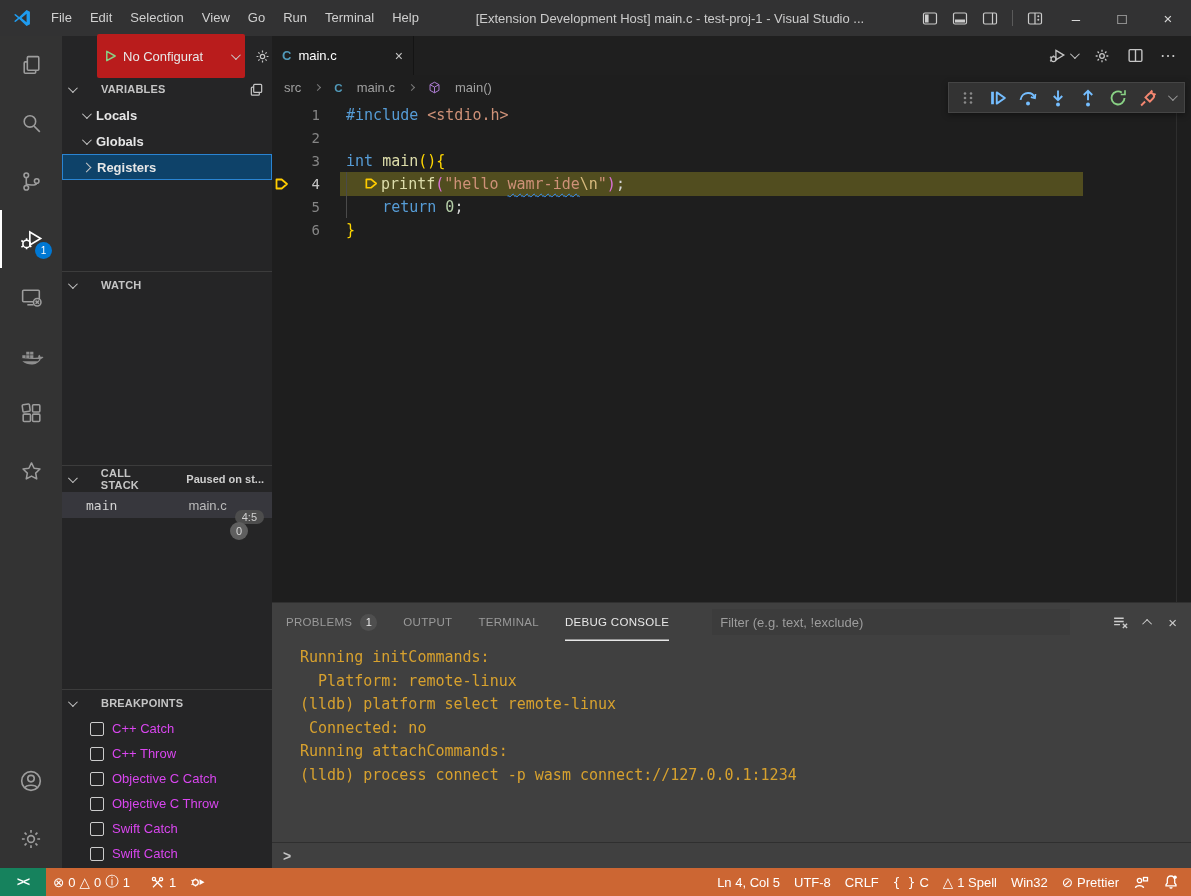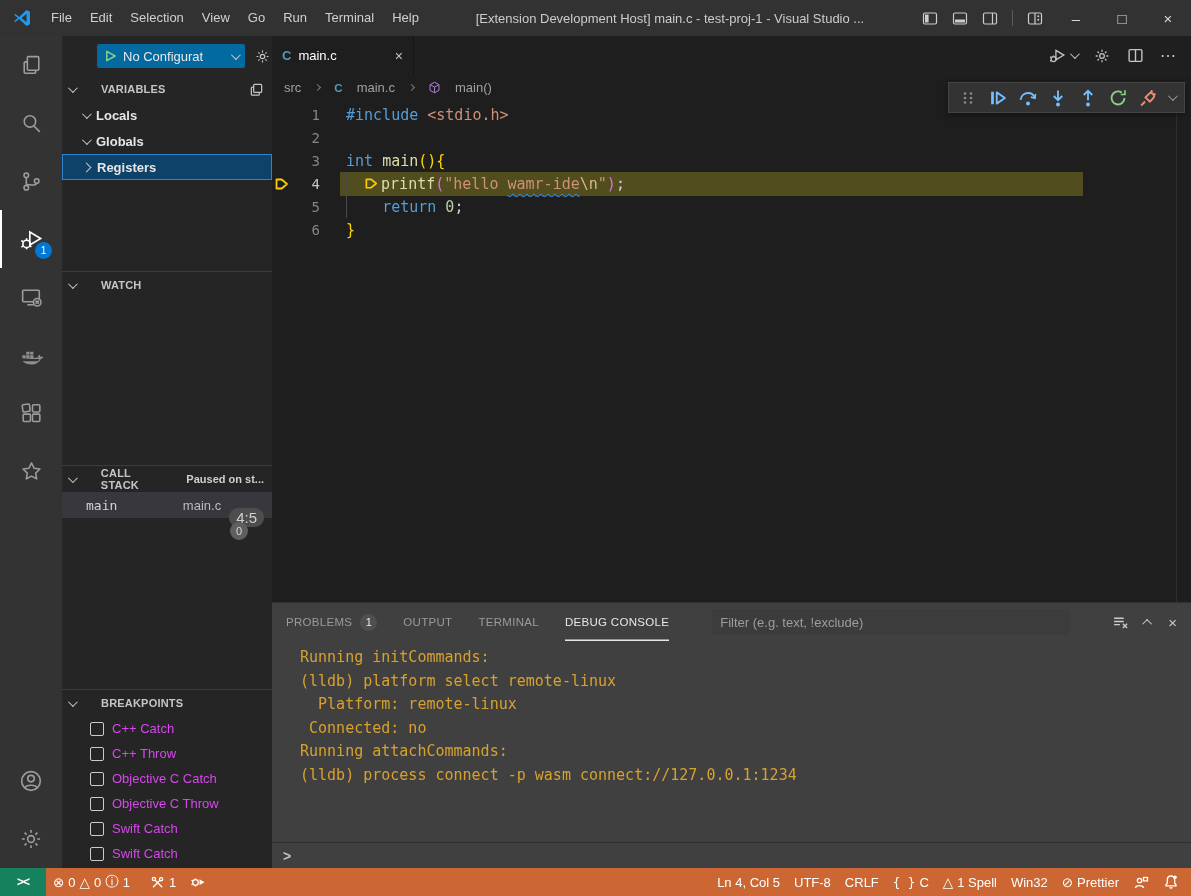"No Configurat" .cfg-dropdown { background: #0369a1 -> #b91c1c; height: 24px -> 44px }
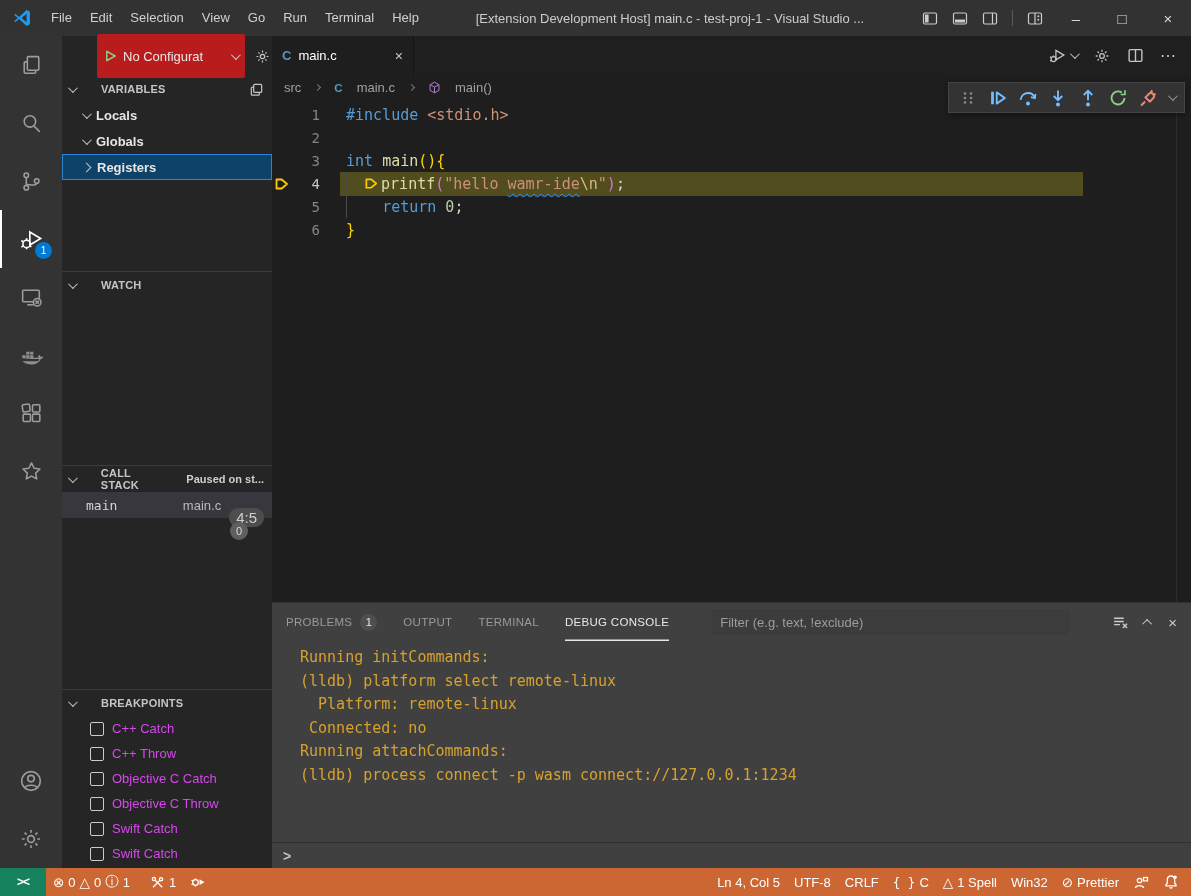"4:5" .pill { font-size: 15px -> 11px }
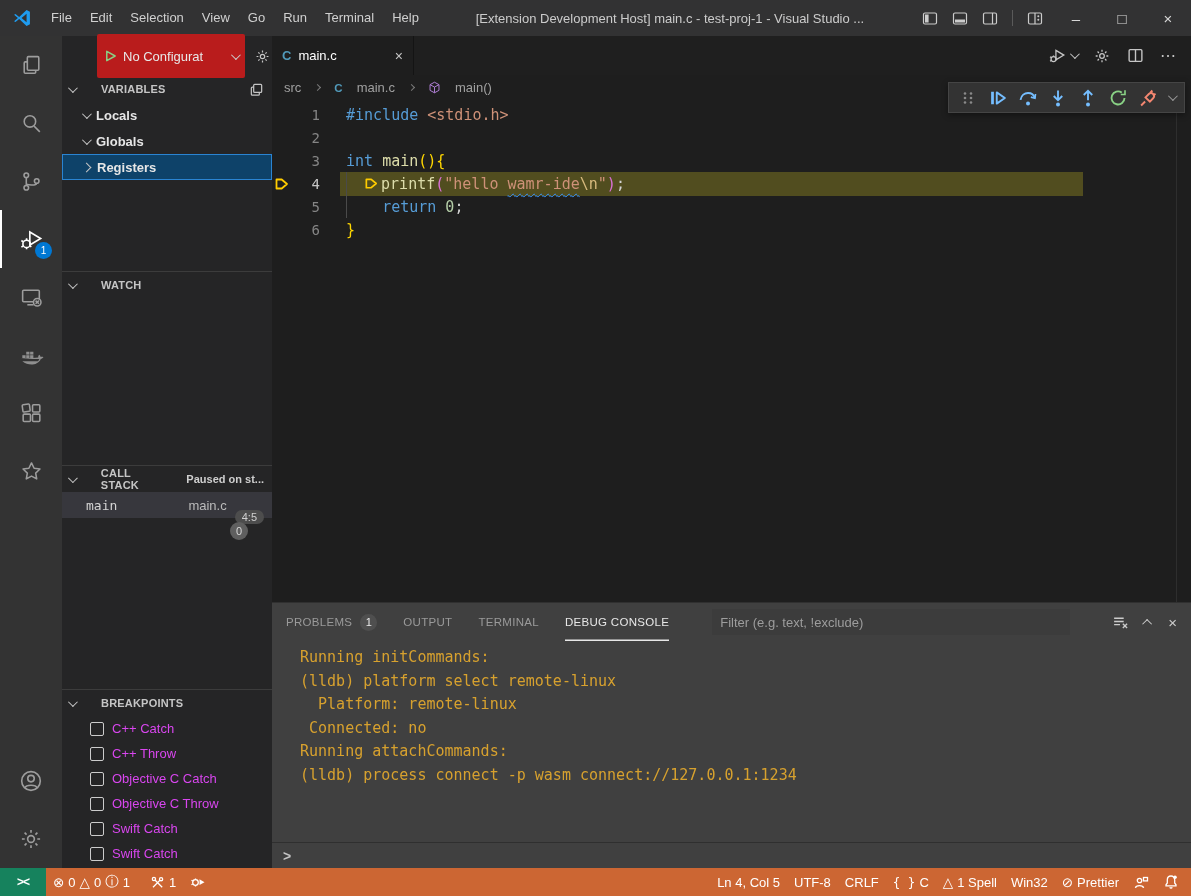"(lldb) platform select remote-linux" div.console-line { order: before "Platform: remote-linux" -> after "Platform: remote-linux" }
